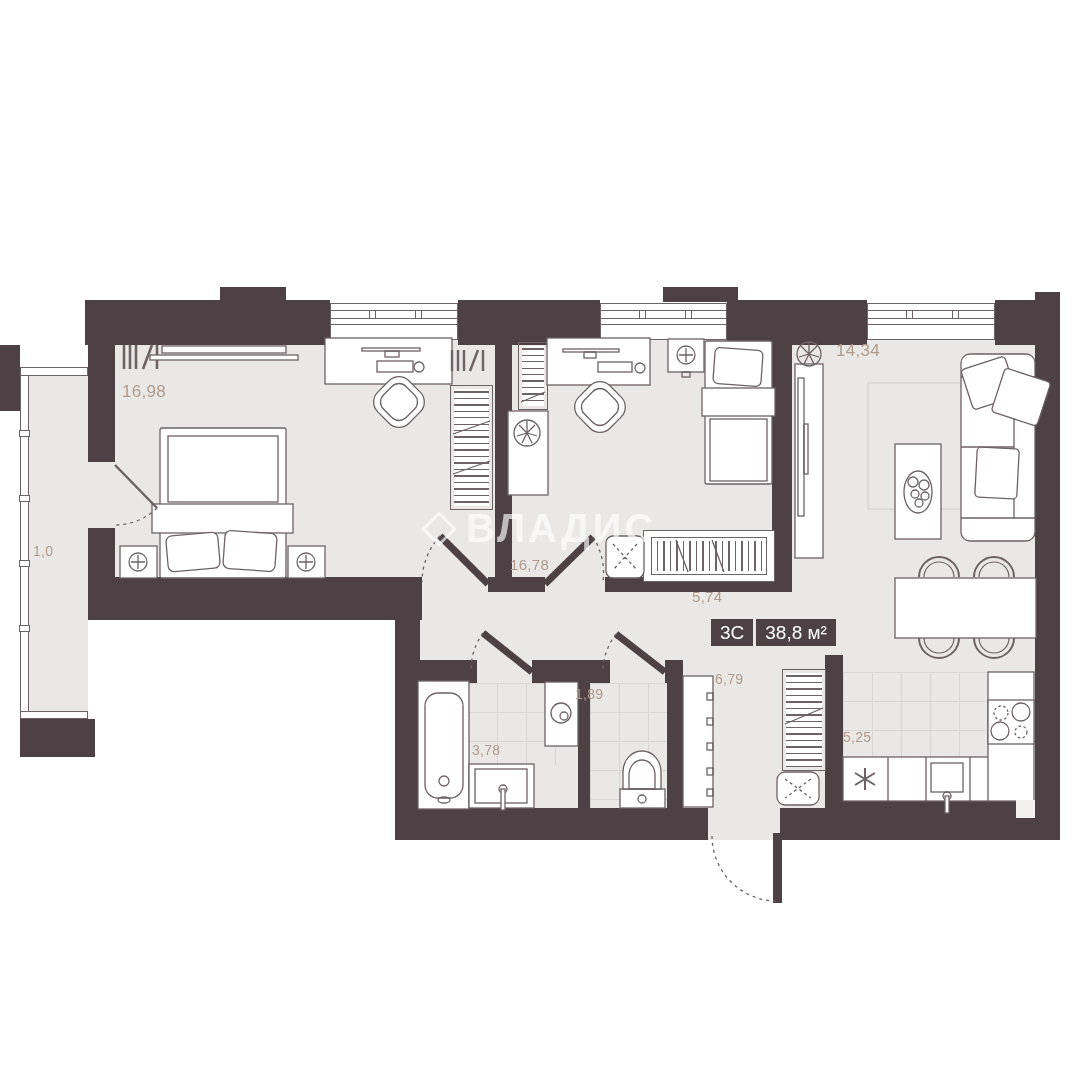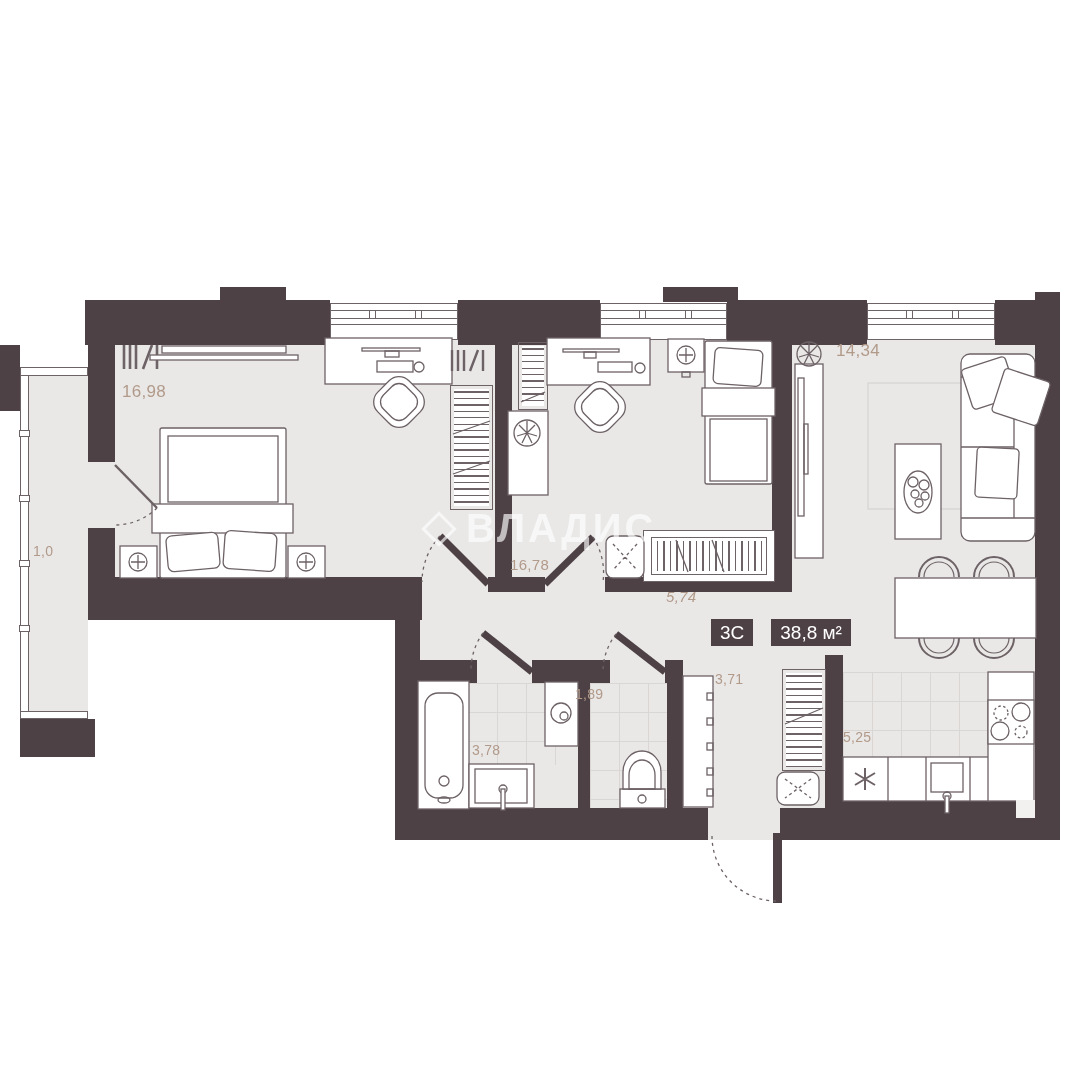"5,74" div.lbl { font-style: italic -> none; left: 666px -> 692px }
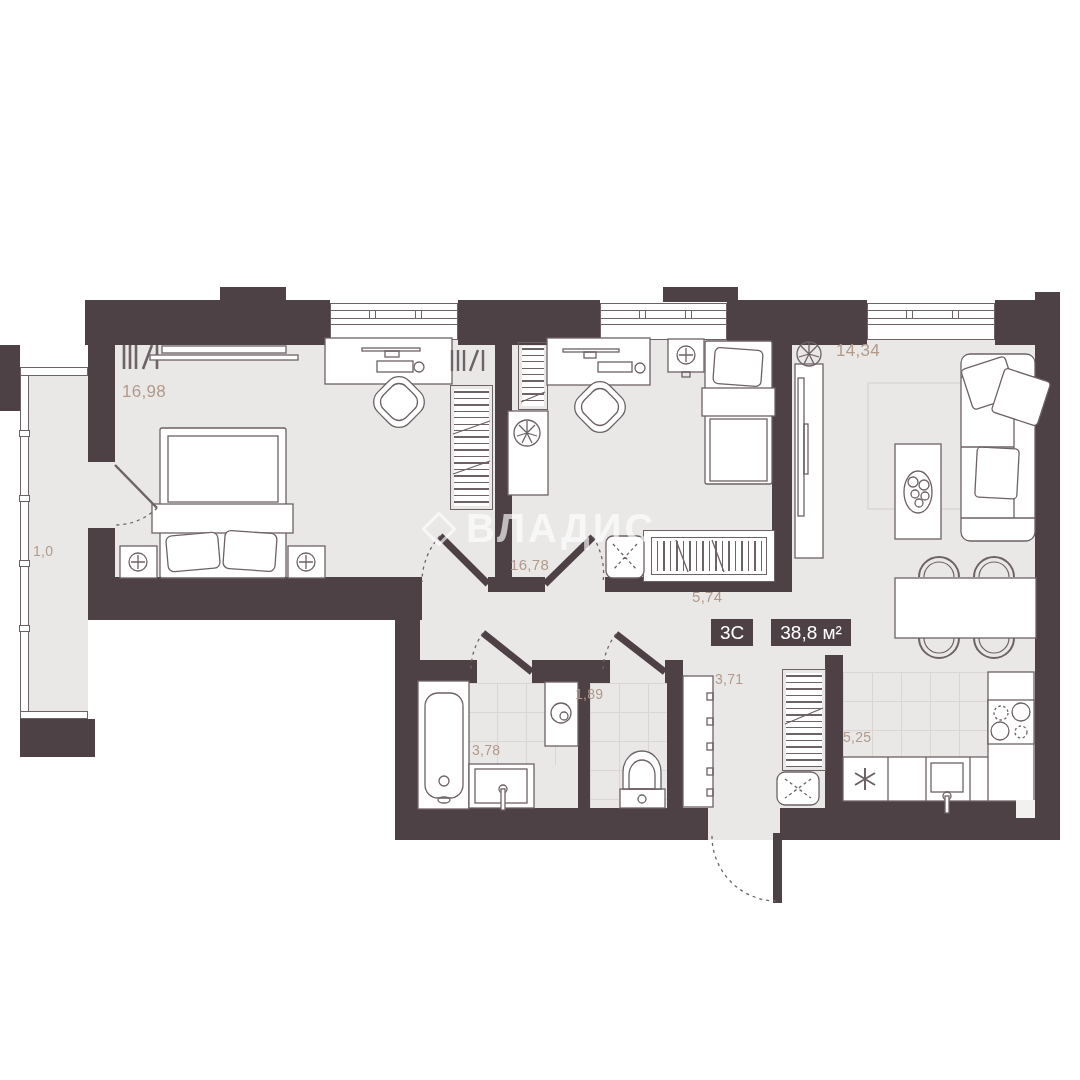"3С" .badge { gap: 18px -> 3px }
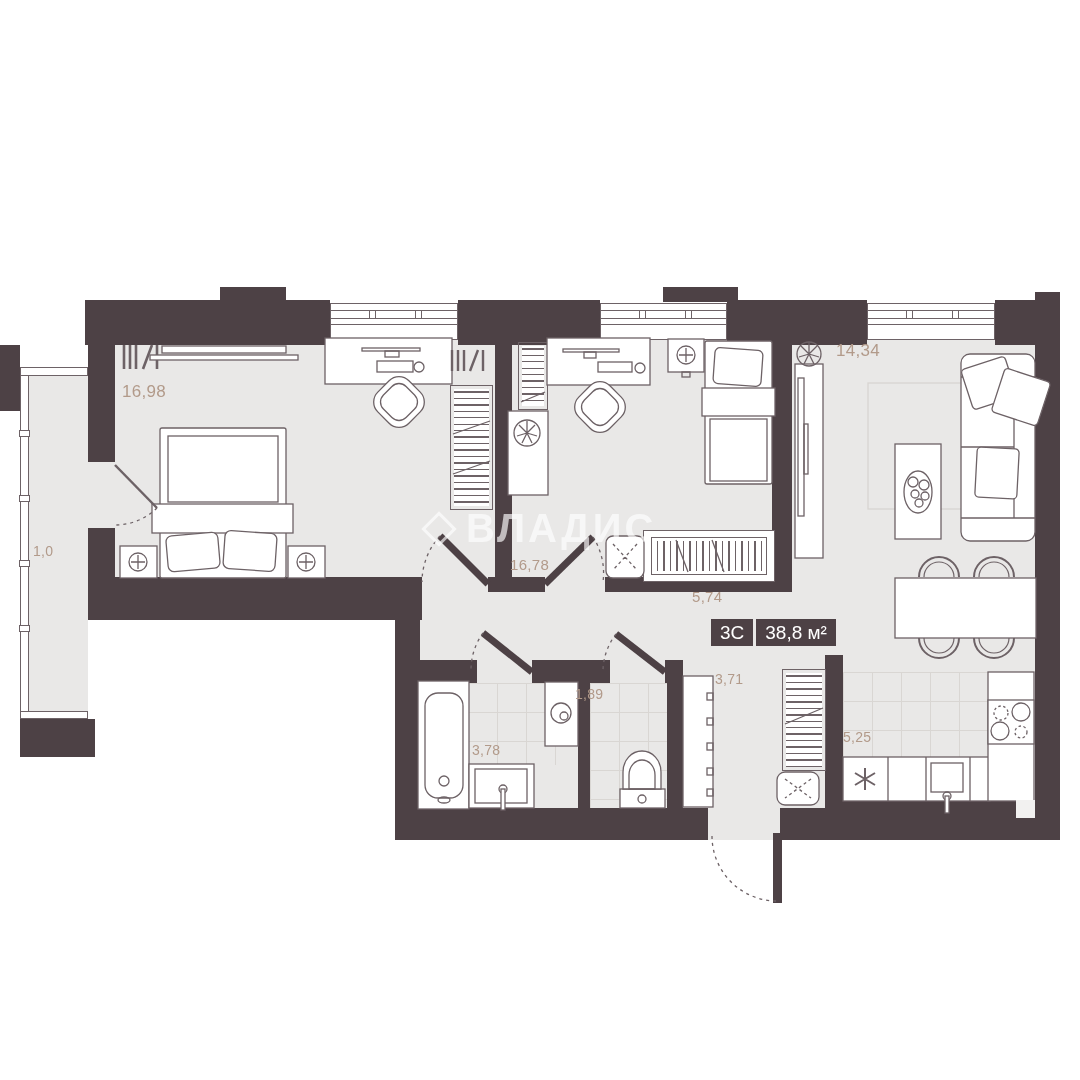"3,71" div.lbl { text: 3,71 -> 6,79 }
